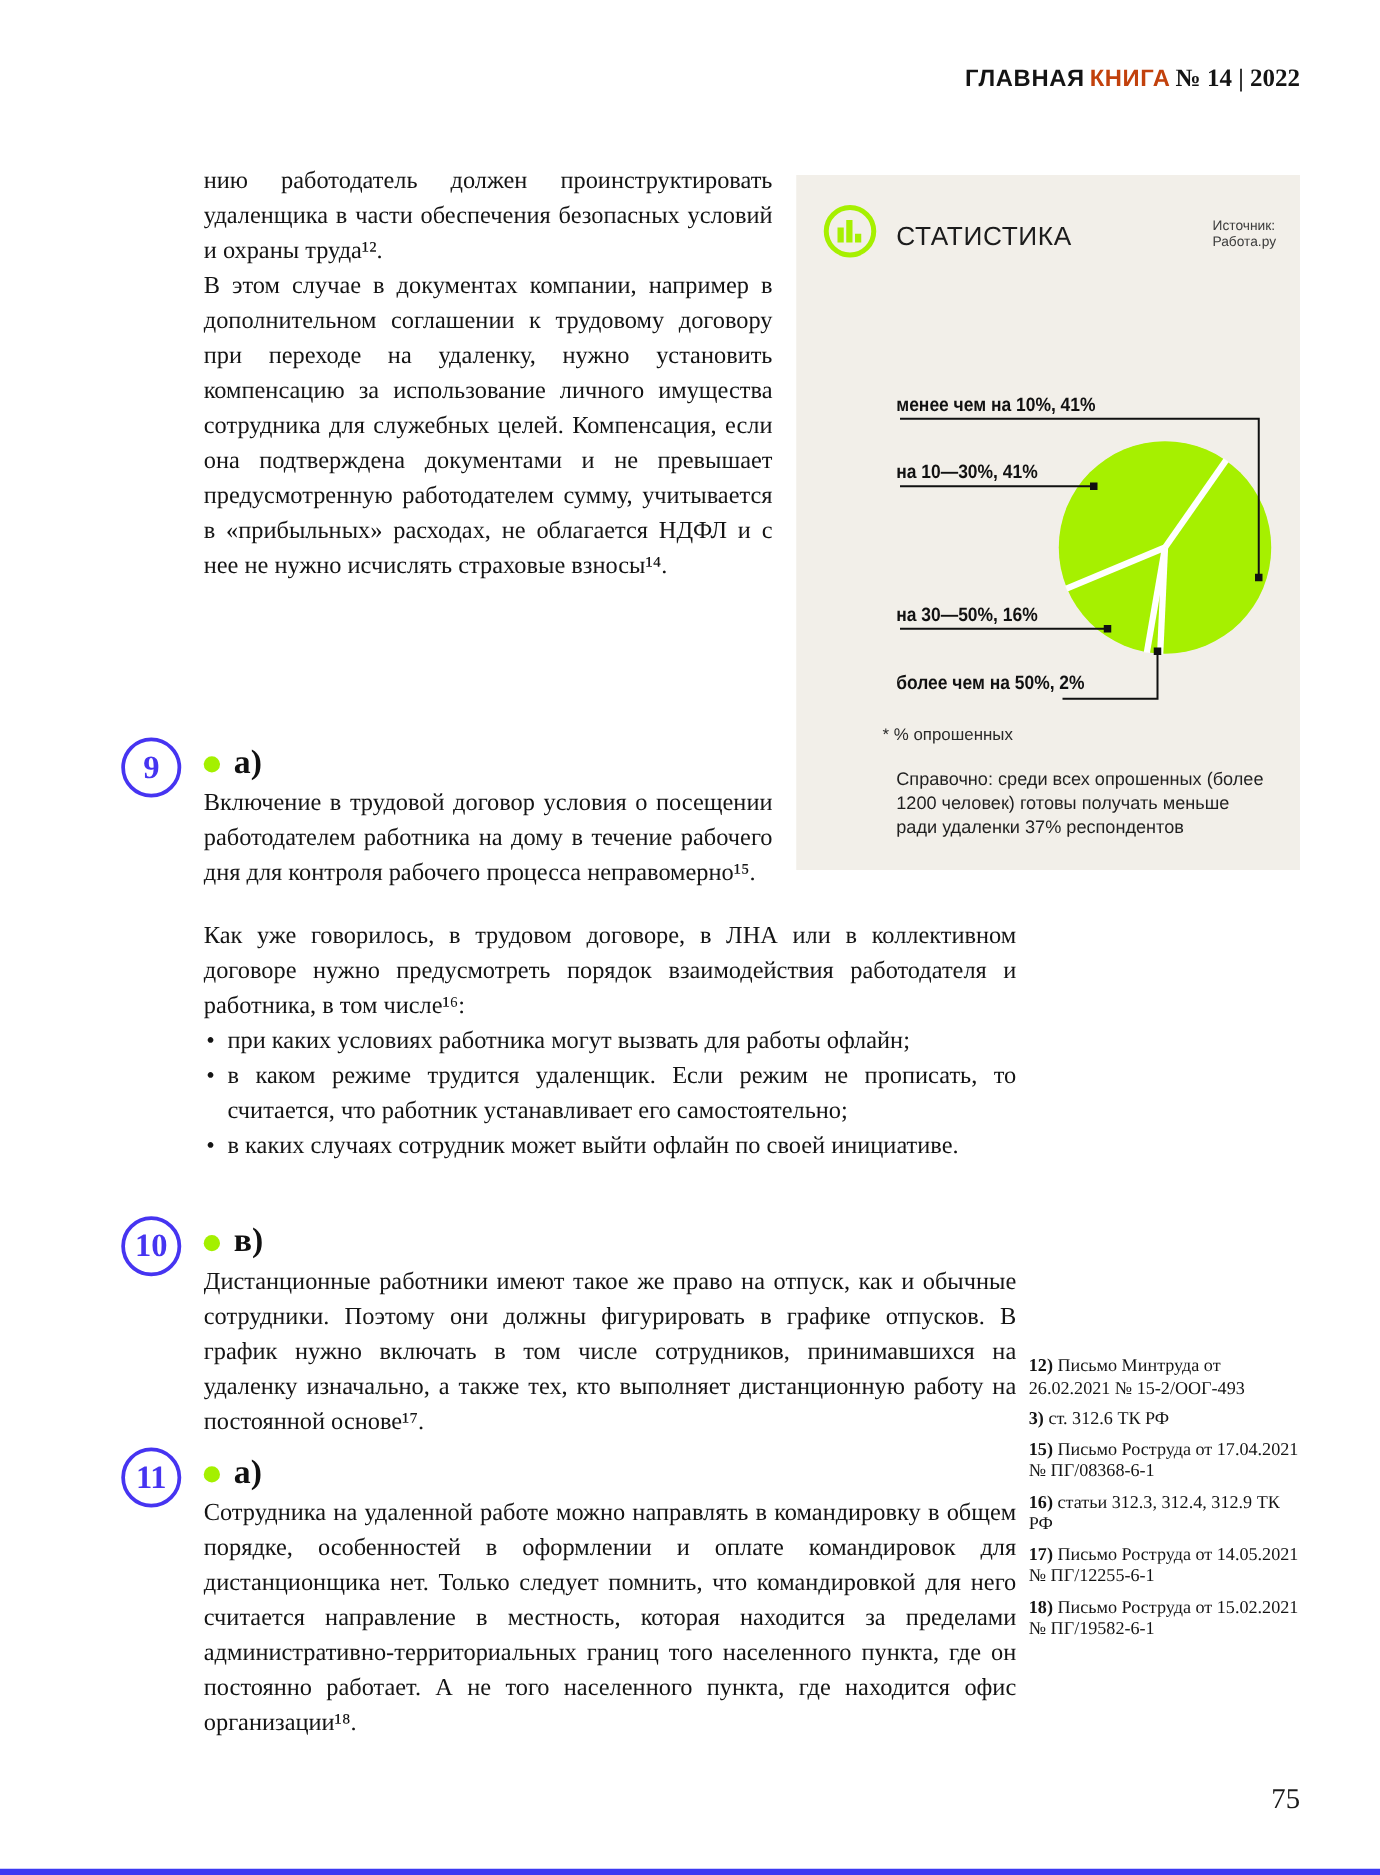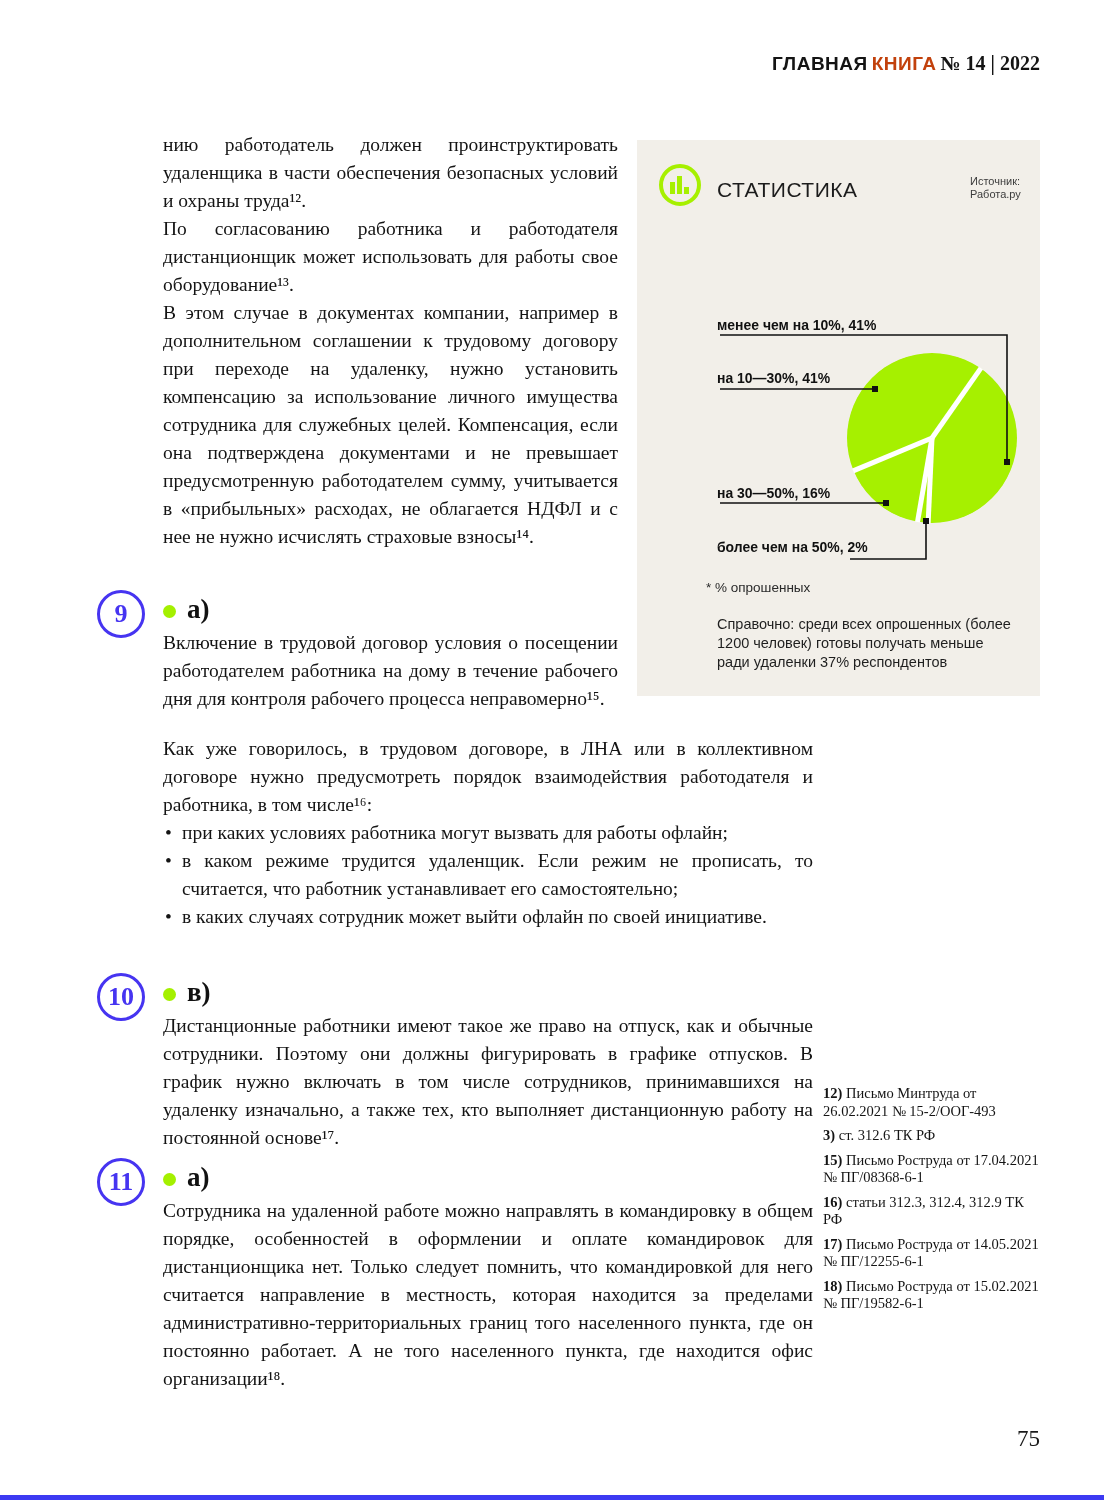"По согласованию работника и работодателя" p { html: <p>По согласованию работника и работодателя дистанционщик может использовать для работы свое оборудование¹³.</p> -> none }
